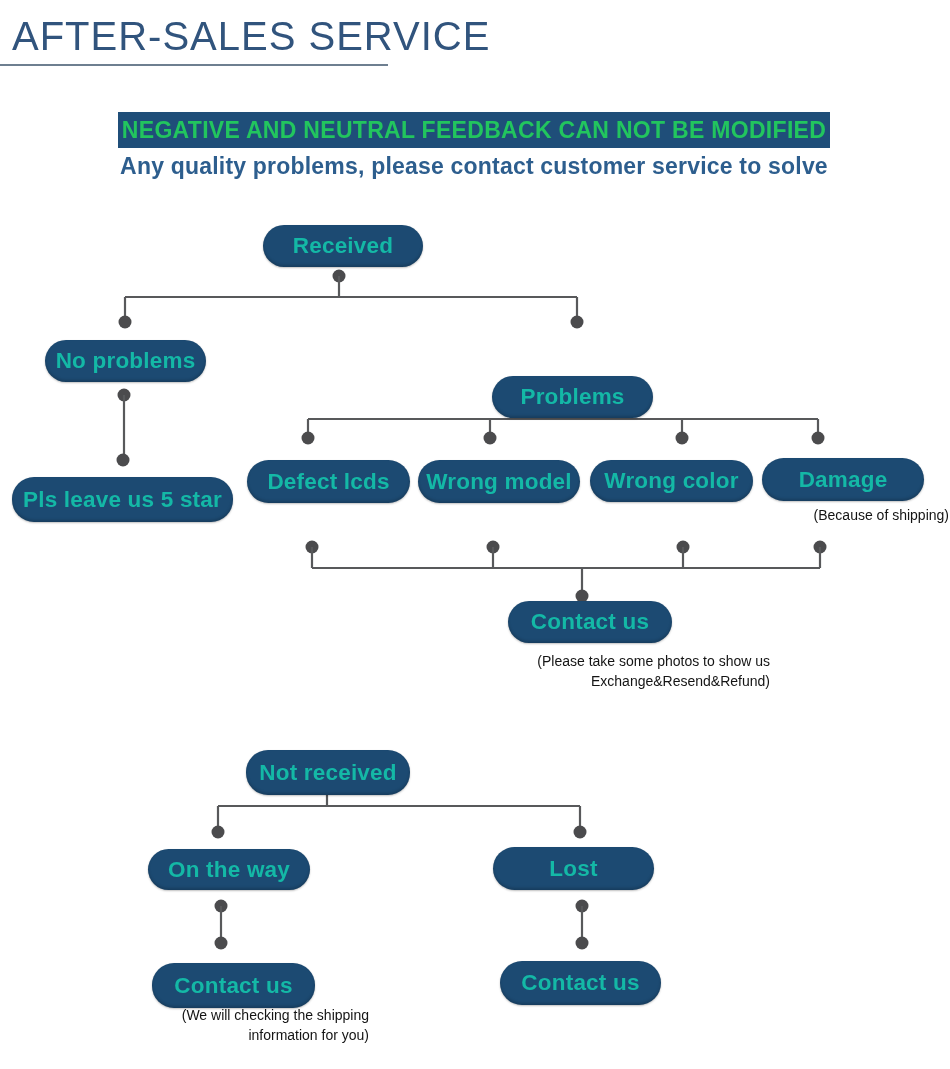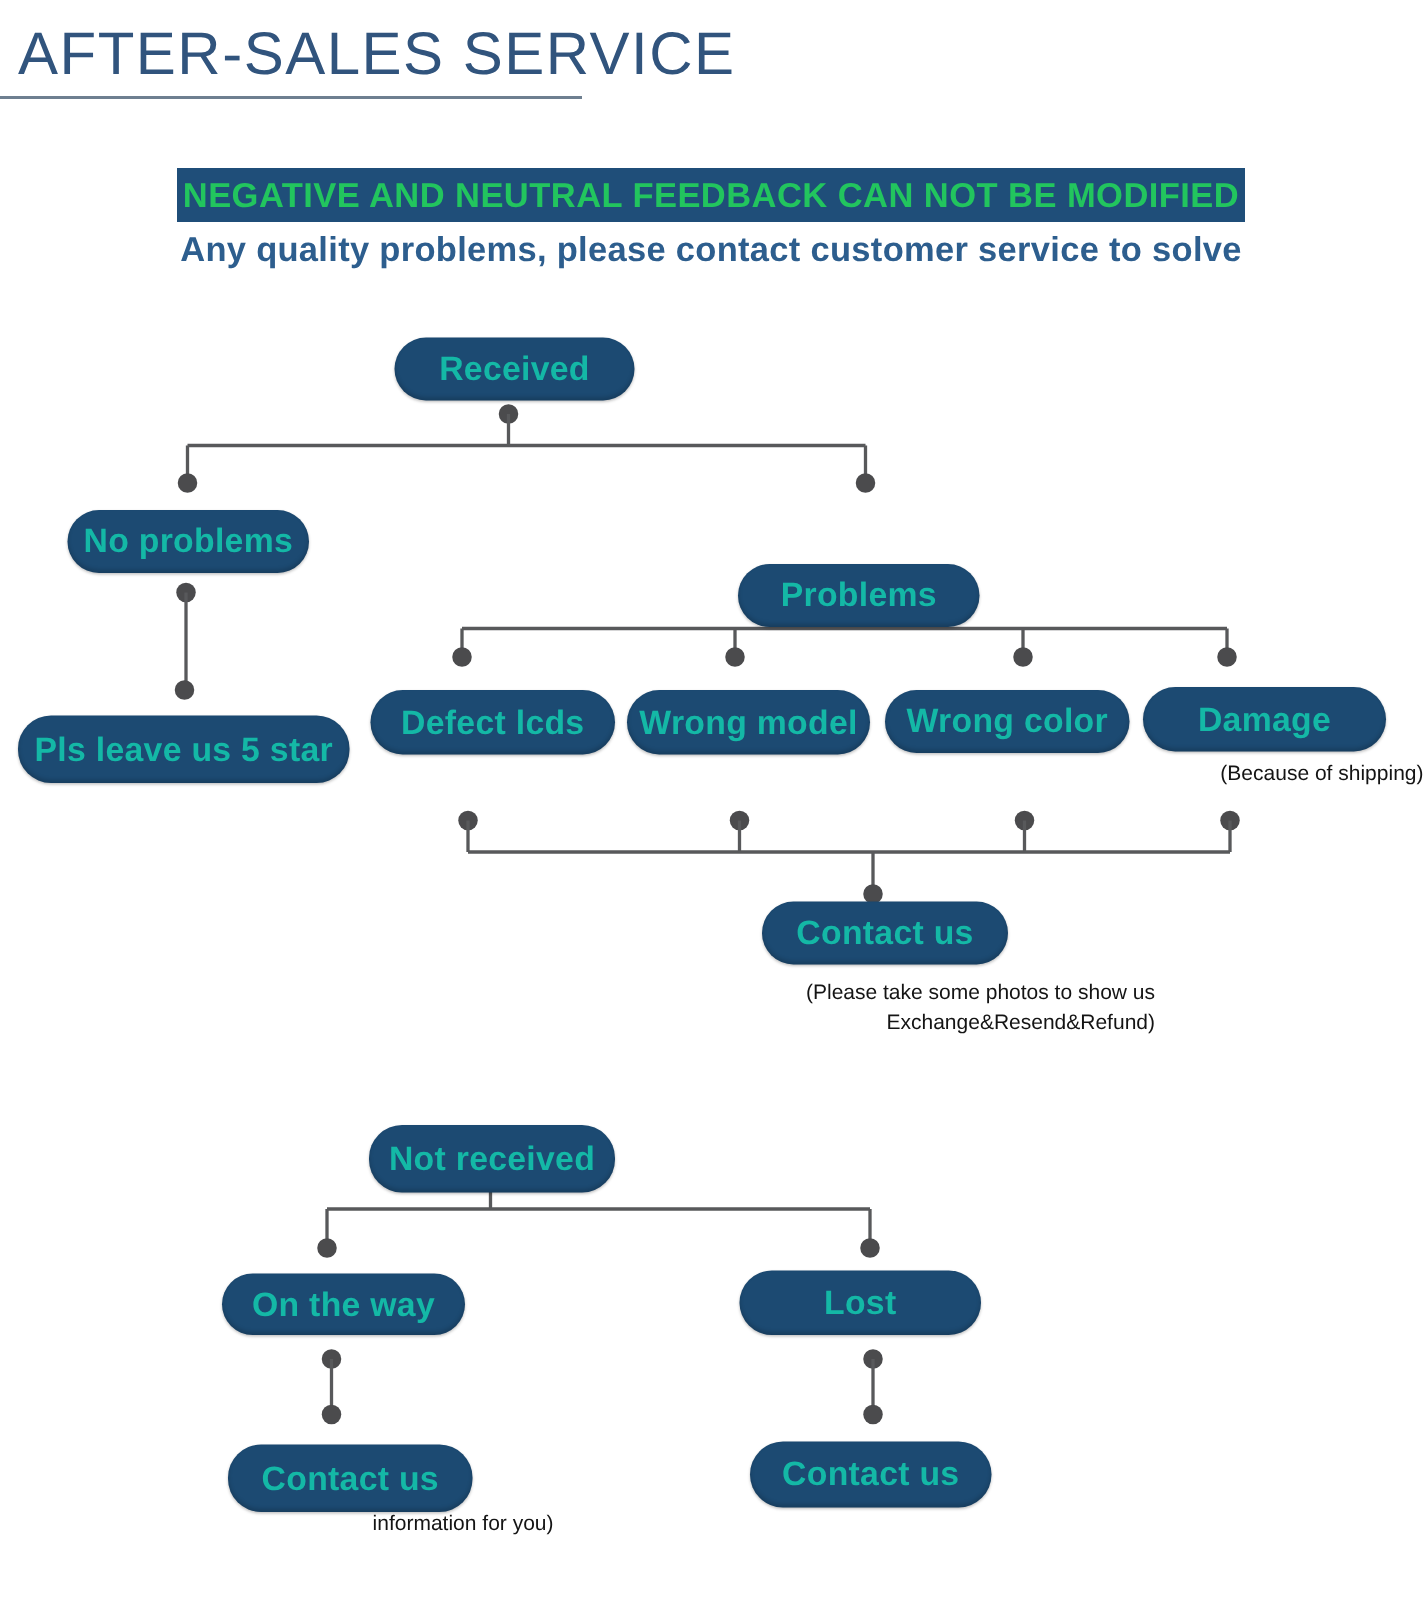"(We will checking the shipping" div { html: none -> <div>(We will checking the shipping</div> }
